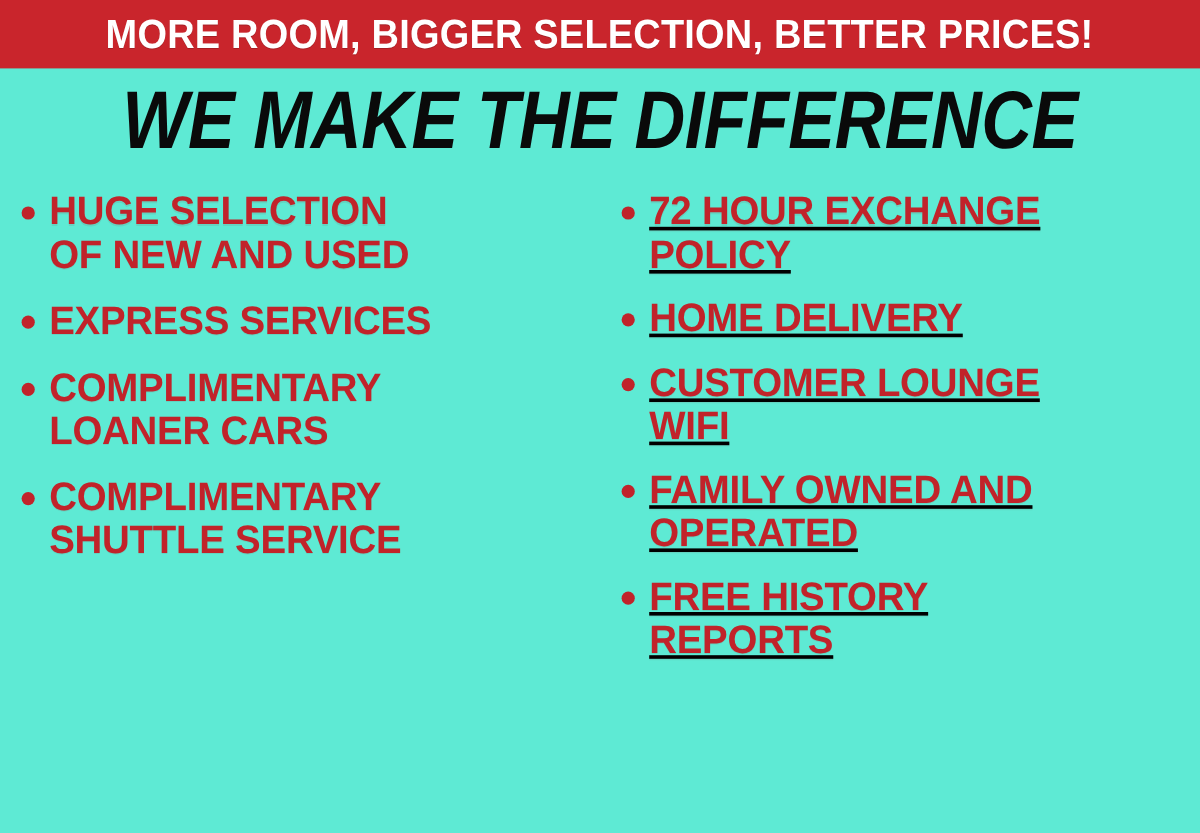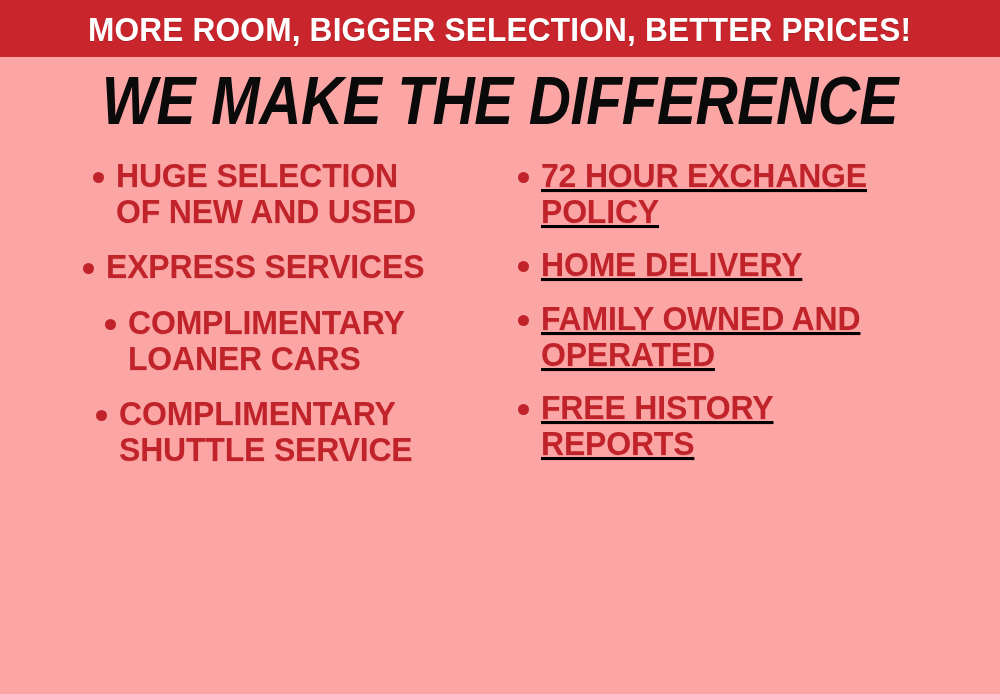"MORE ROOM, BIGGER SELECTION, BETTER" #poster { background: #fca5a5 -> #5eead4 }
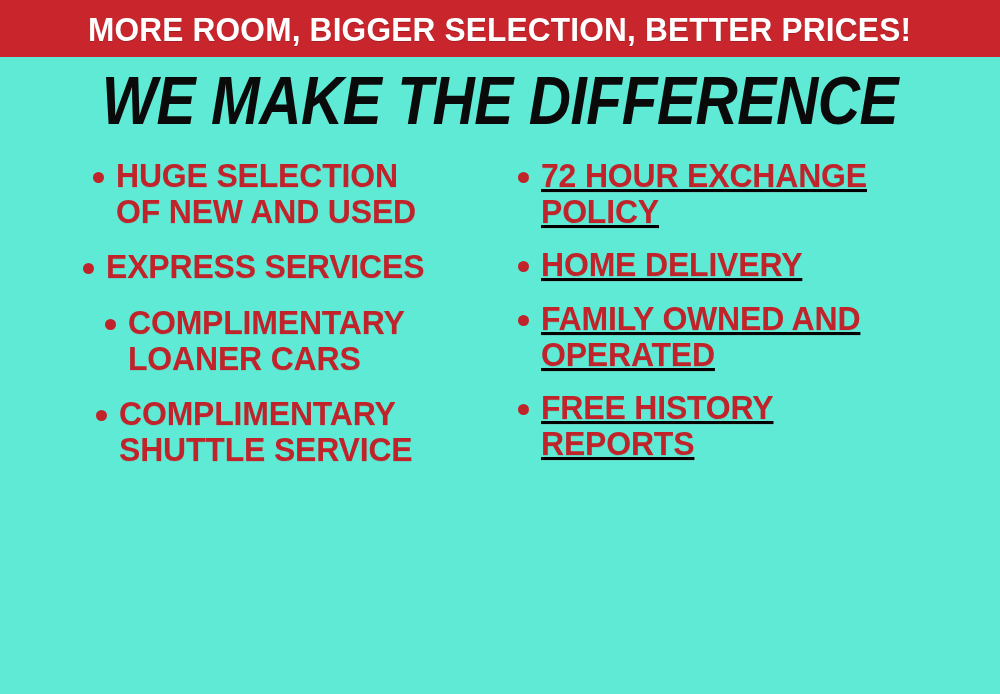"HUGE SELECTION" .column.left .feature-item { justify-content: center -> none }
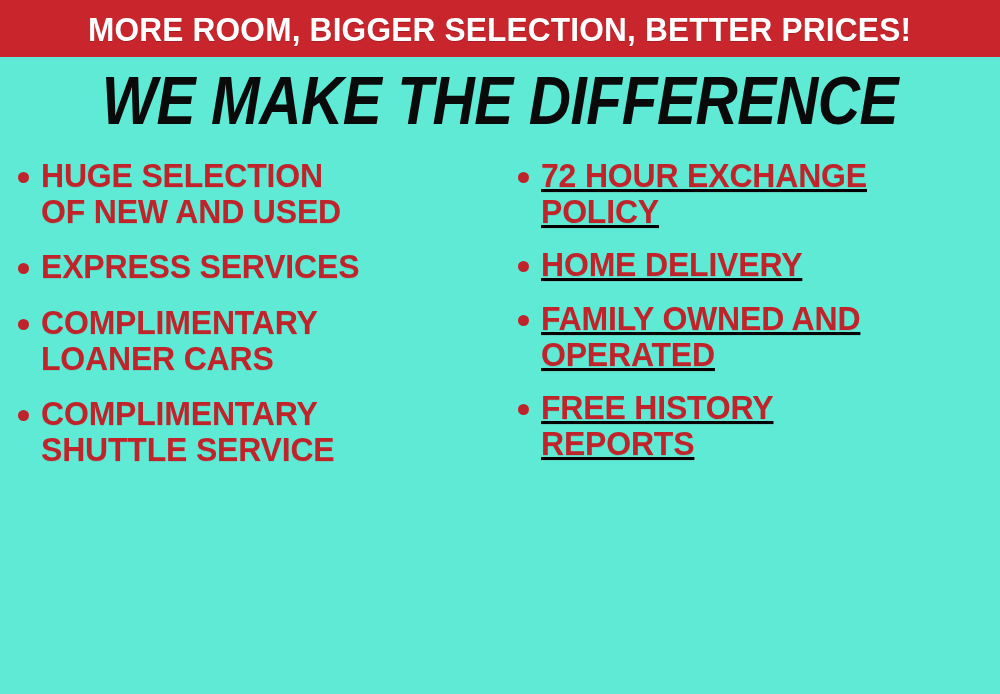"CUSTOMER LOUNGE" div.feature-item { html: none -> <div> <span></span> <span>CUSTOMER LOUNGE WIFI</span> </div> }
